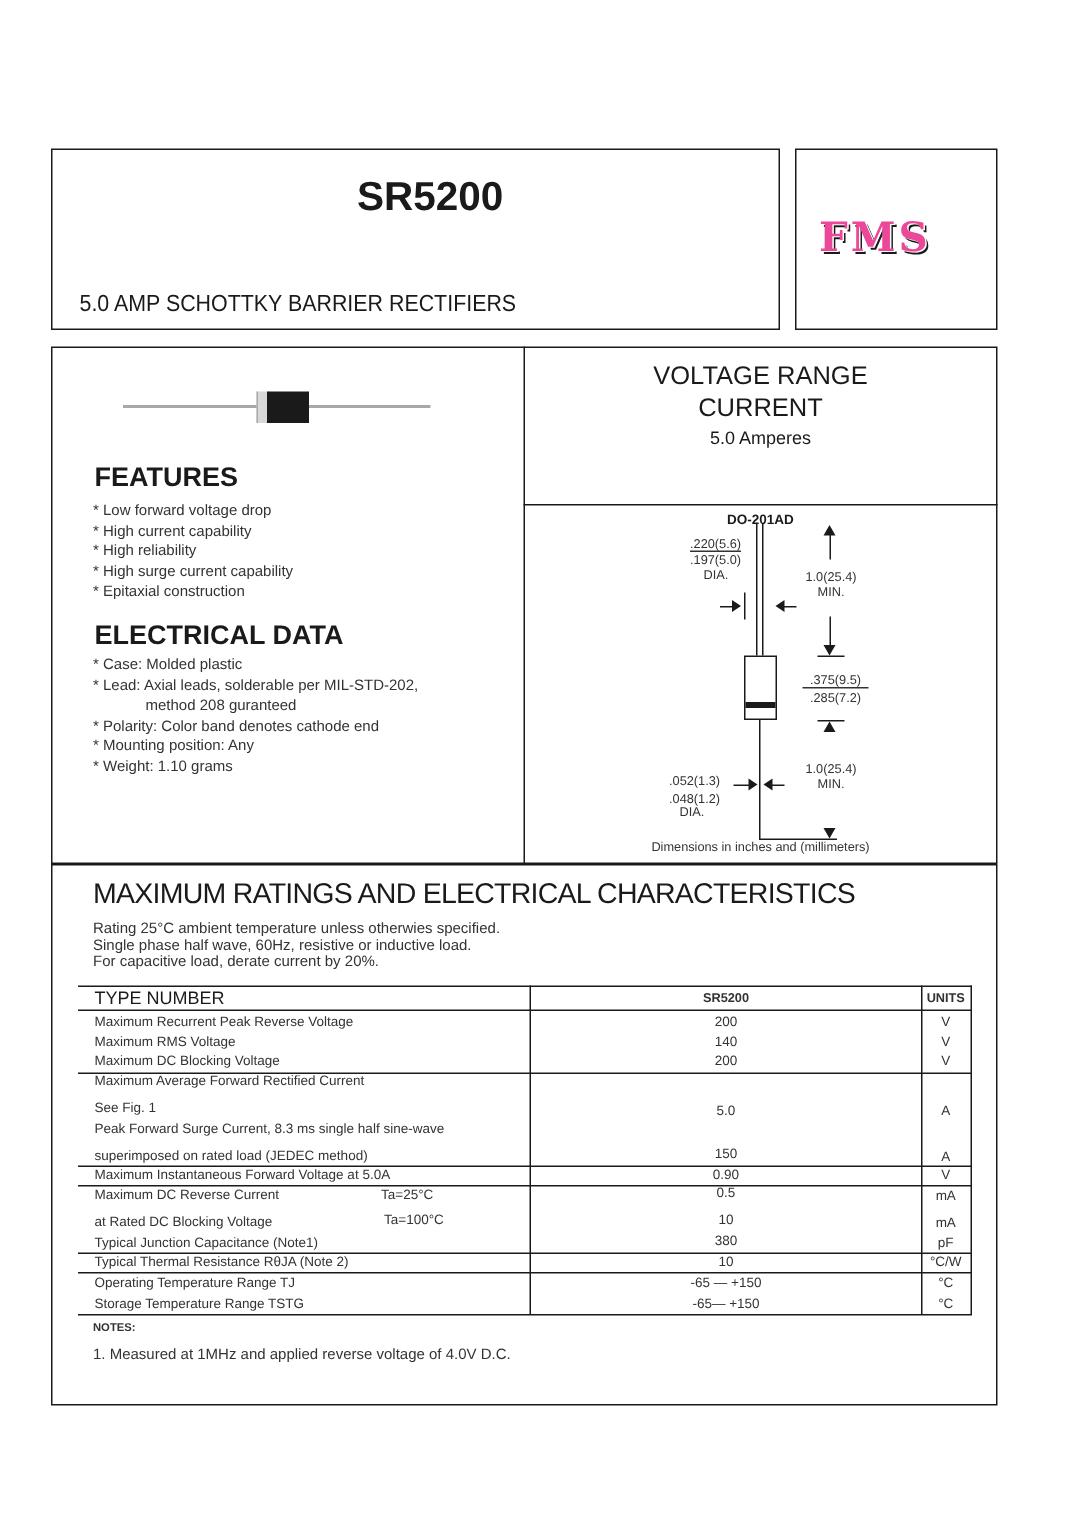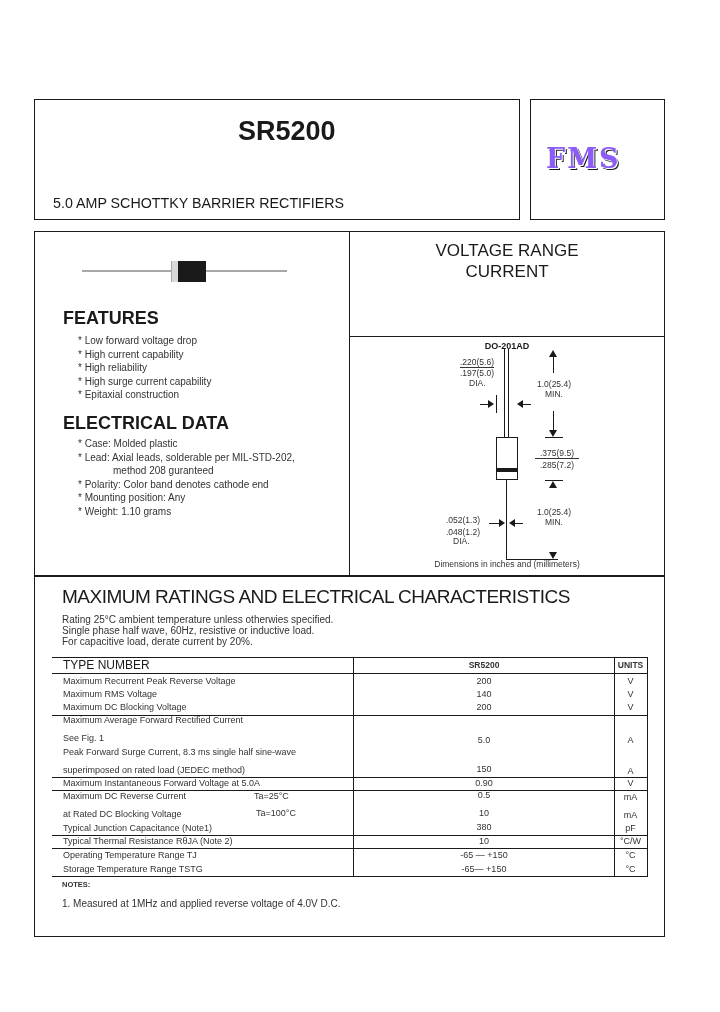"FMS" .logo { color: #8b5cf6 -> #ec4899 }
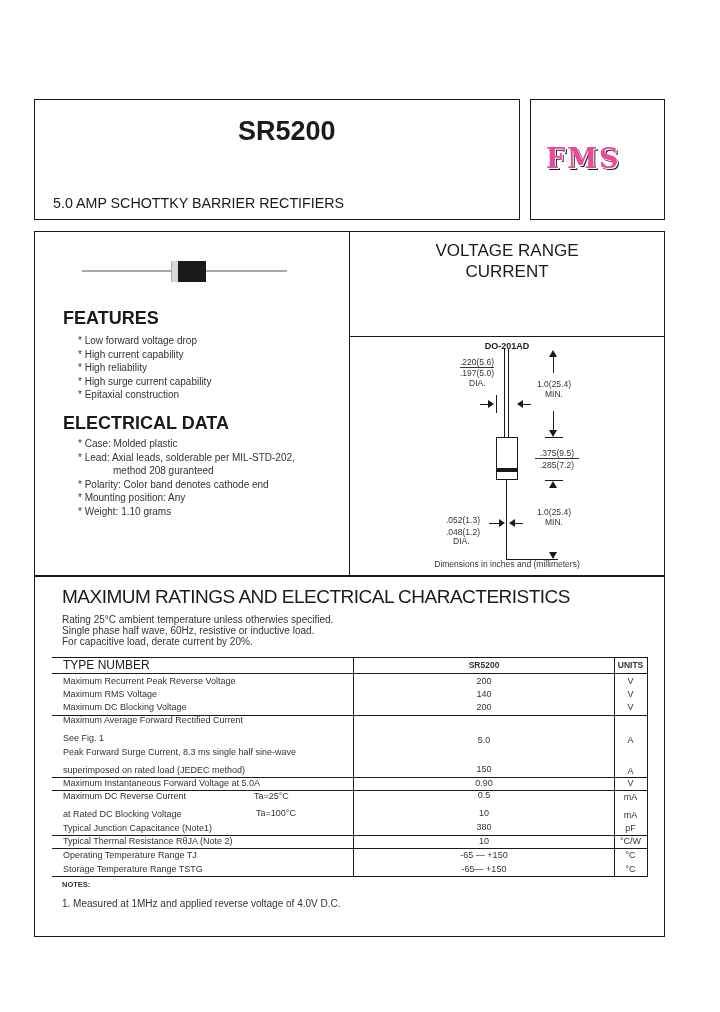"5.0 Amperes" div.mid { html: none -> <div>5.0 Amperes</div> }
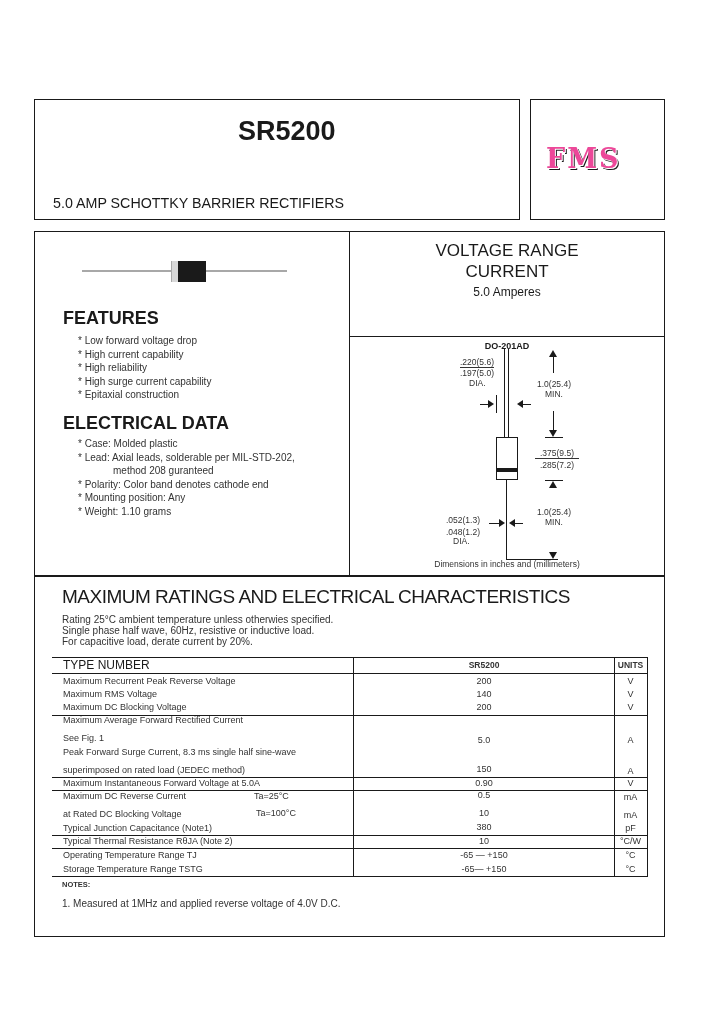"* Low forward voltage drop" .feat { margin-left: 16px -> none }
